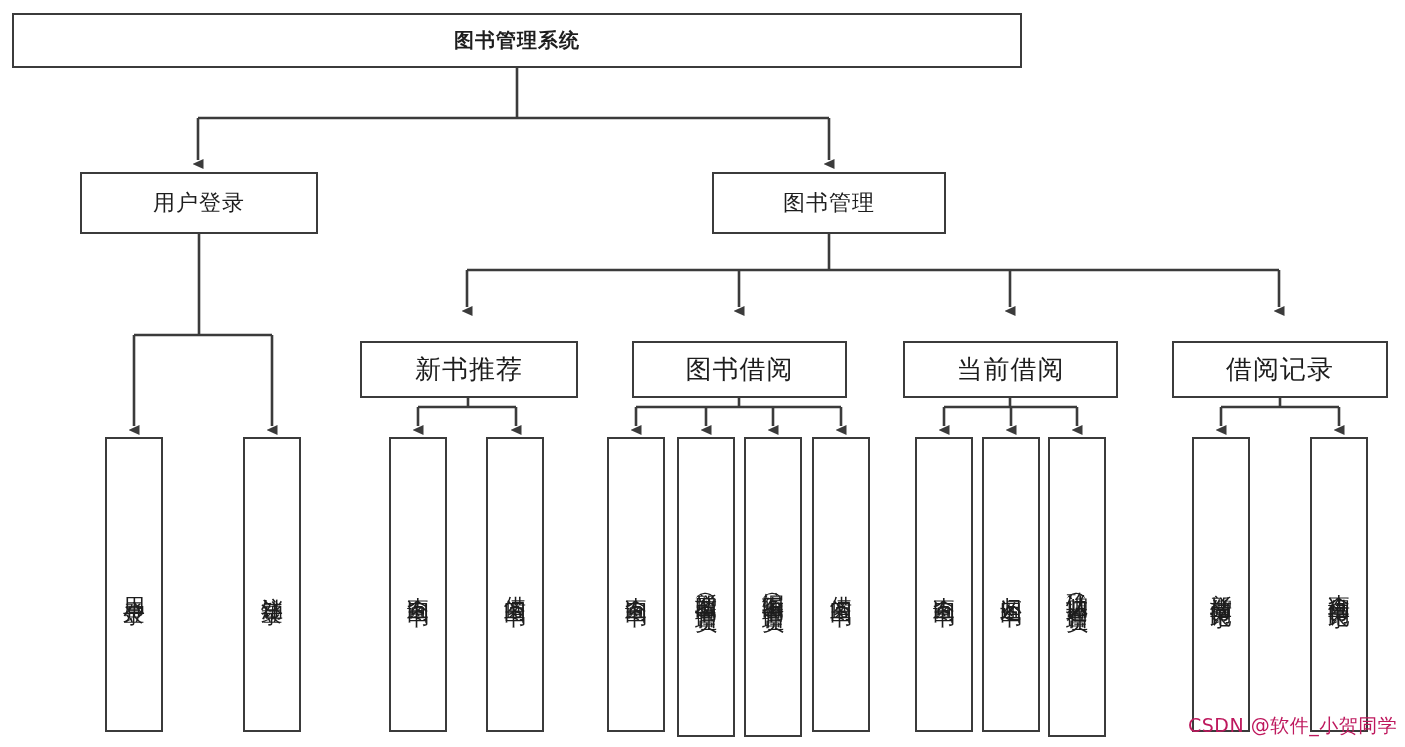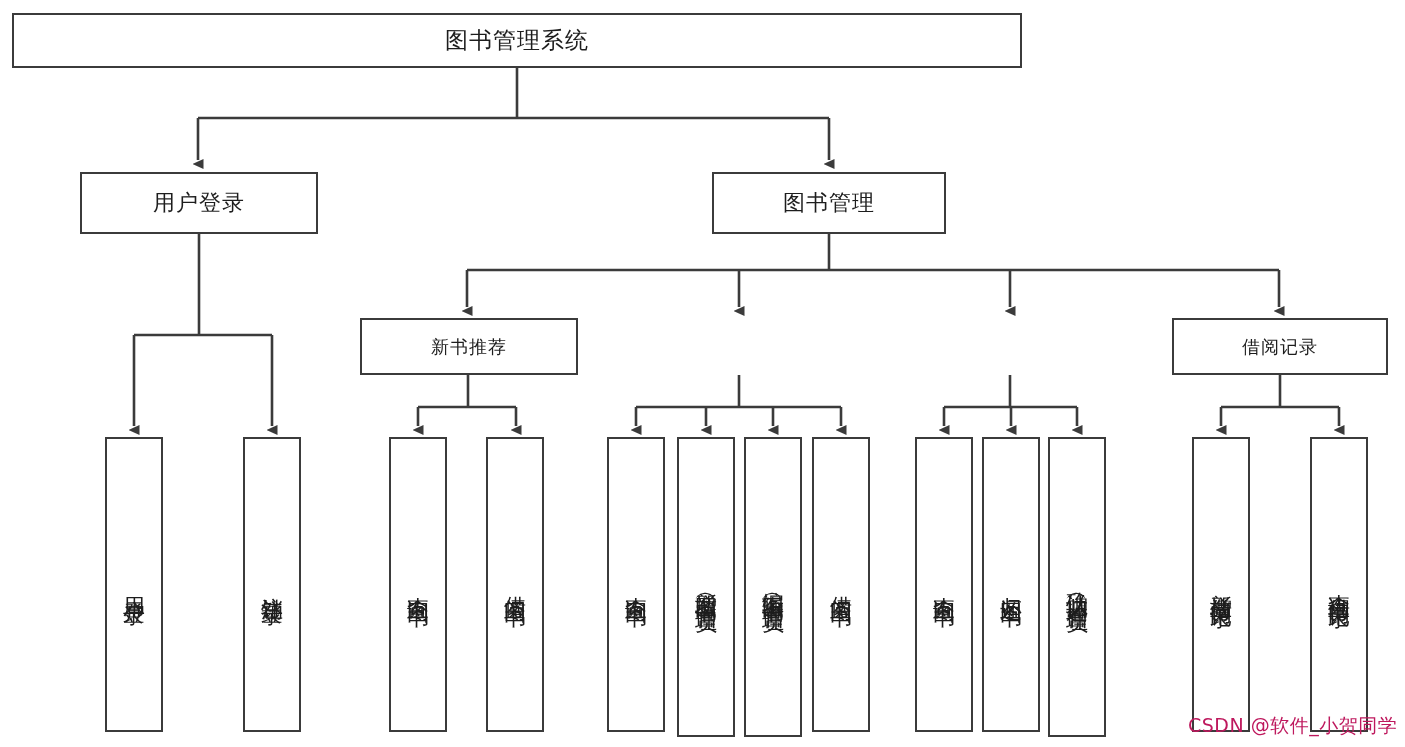"图书管理系统" .node.root { font-size: 23px -> 20px; font-weight: none -> bold }
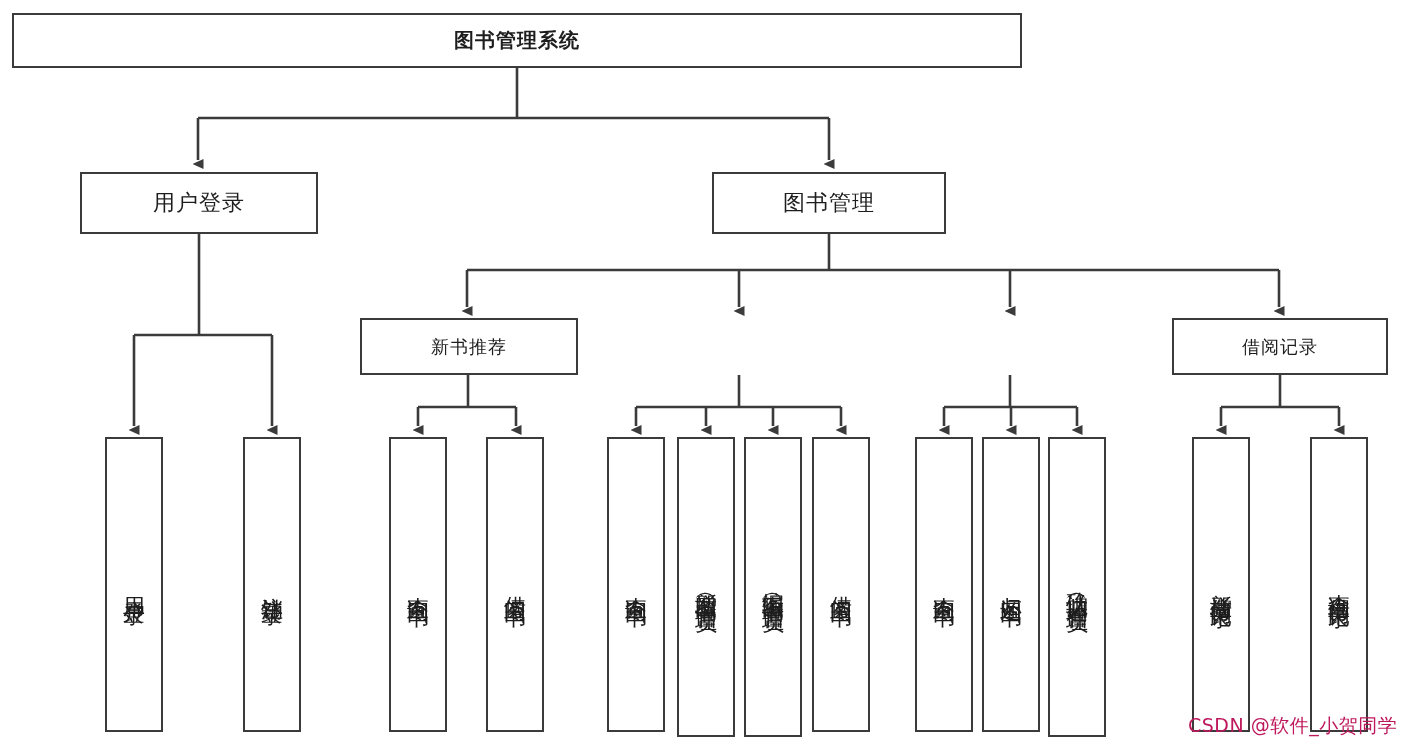"新书推荐" .node.level3 { font-size: 18px -> 26px; margin-top: none -> 23px }
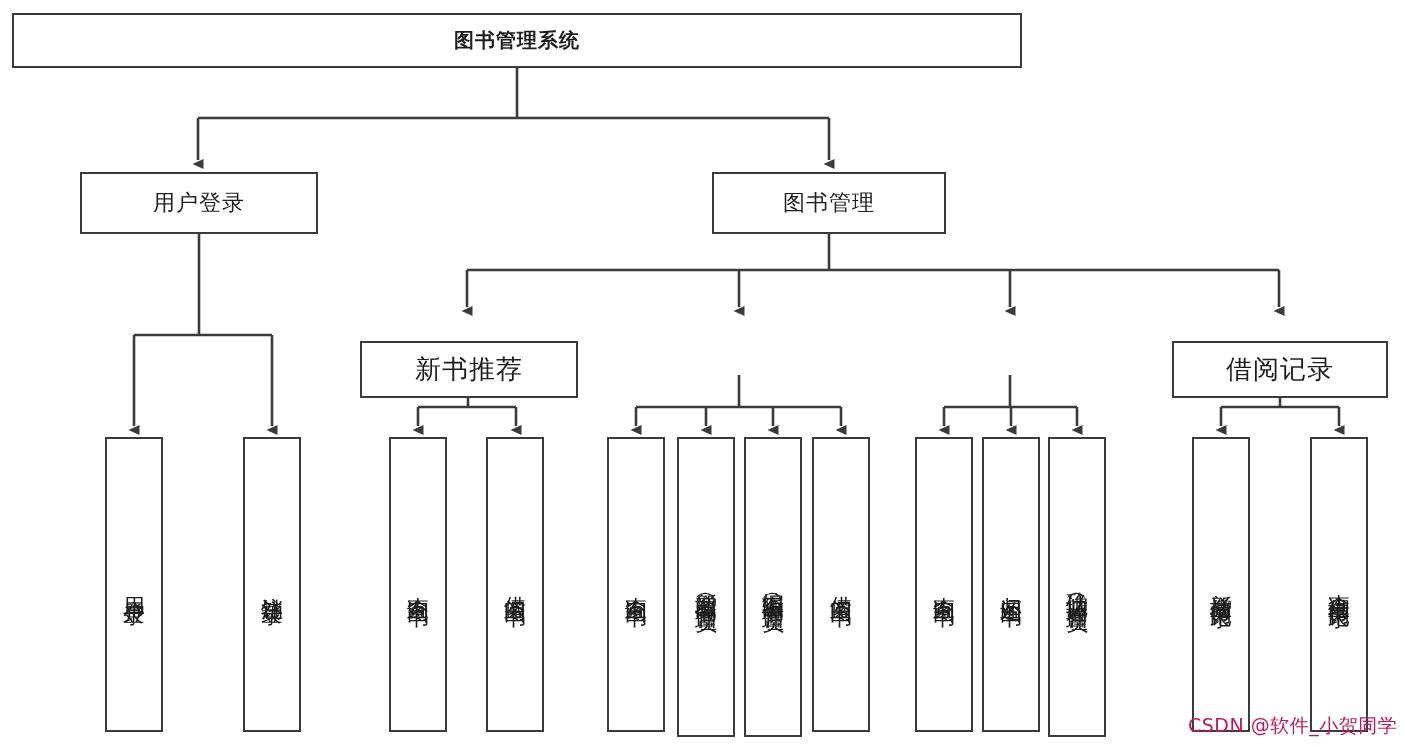"图书借阅" div.node { html: none -> <div> <span>图书借阅</span> </div> }
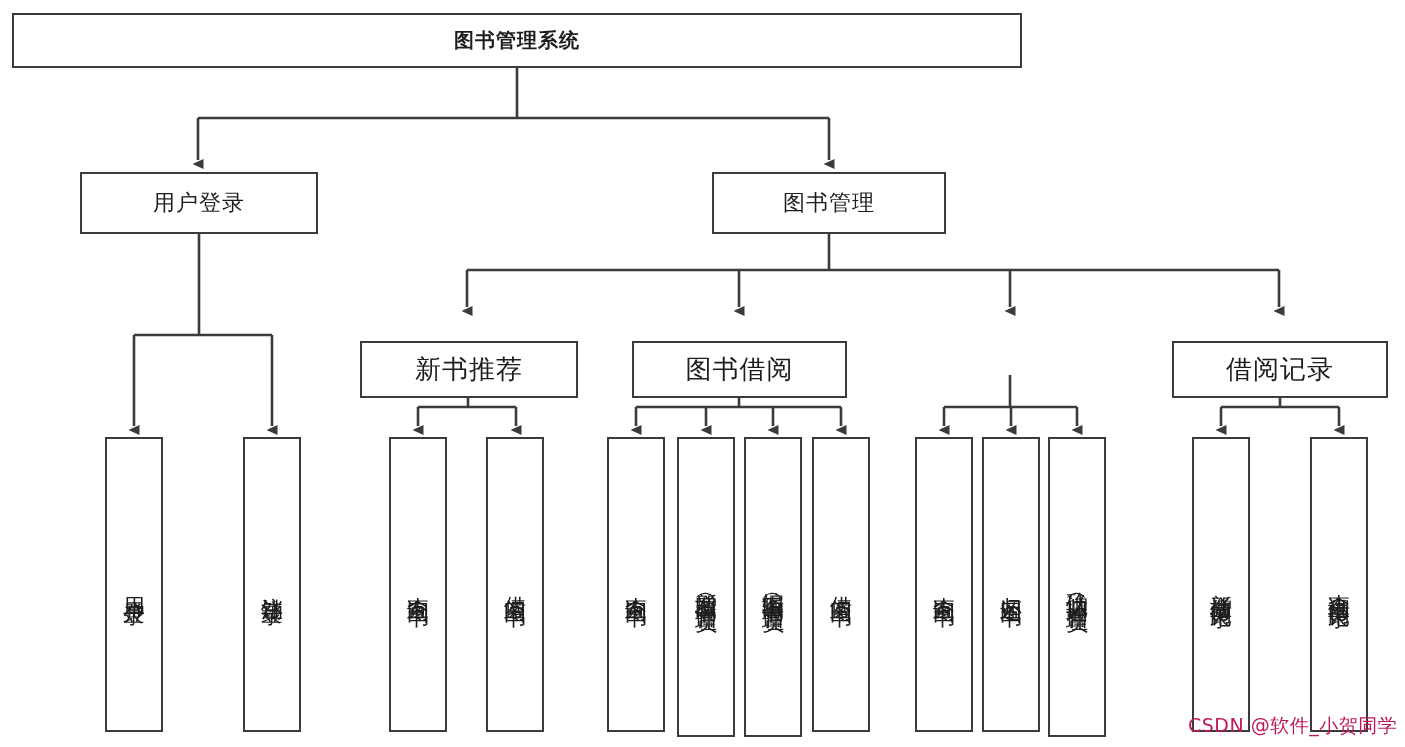"当前借阅" div.node { html: none -> <div> <span>当前借阅</span> </div> }
